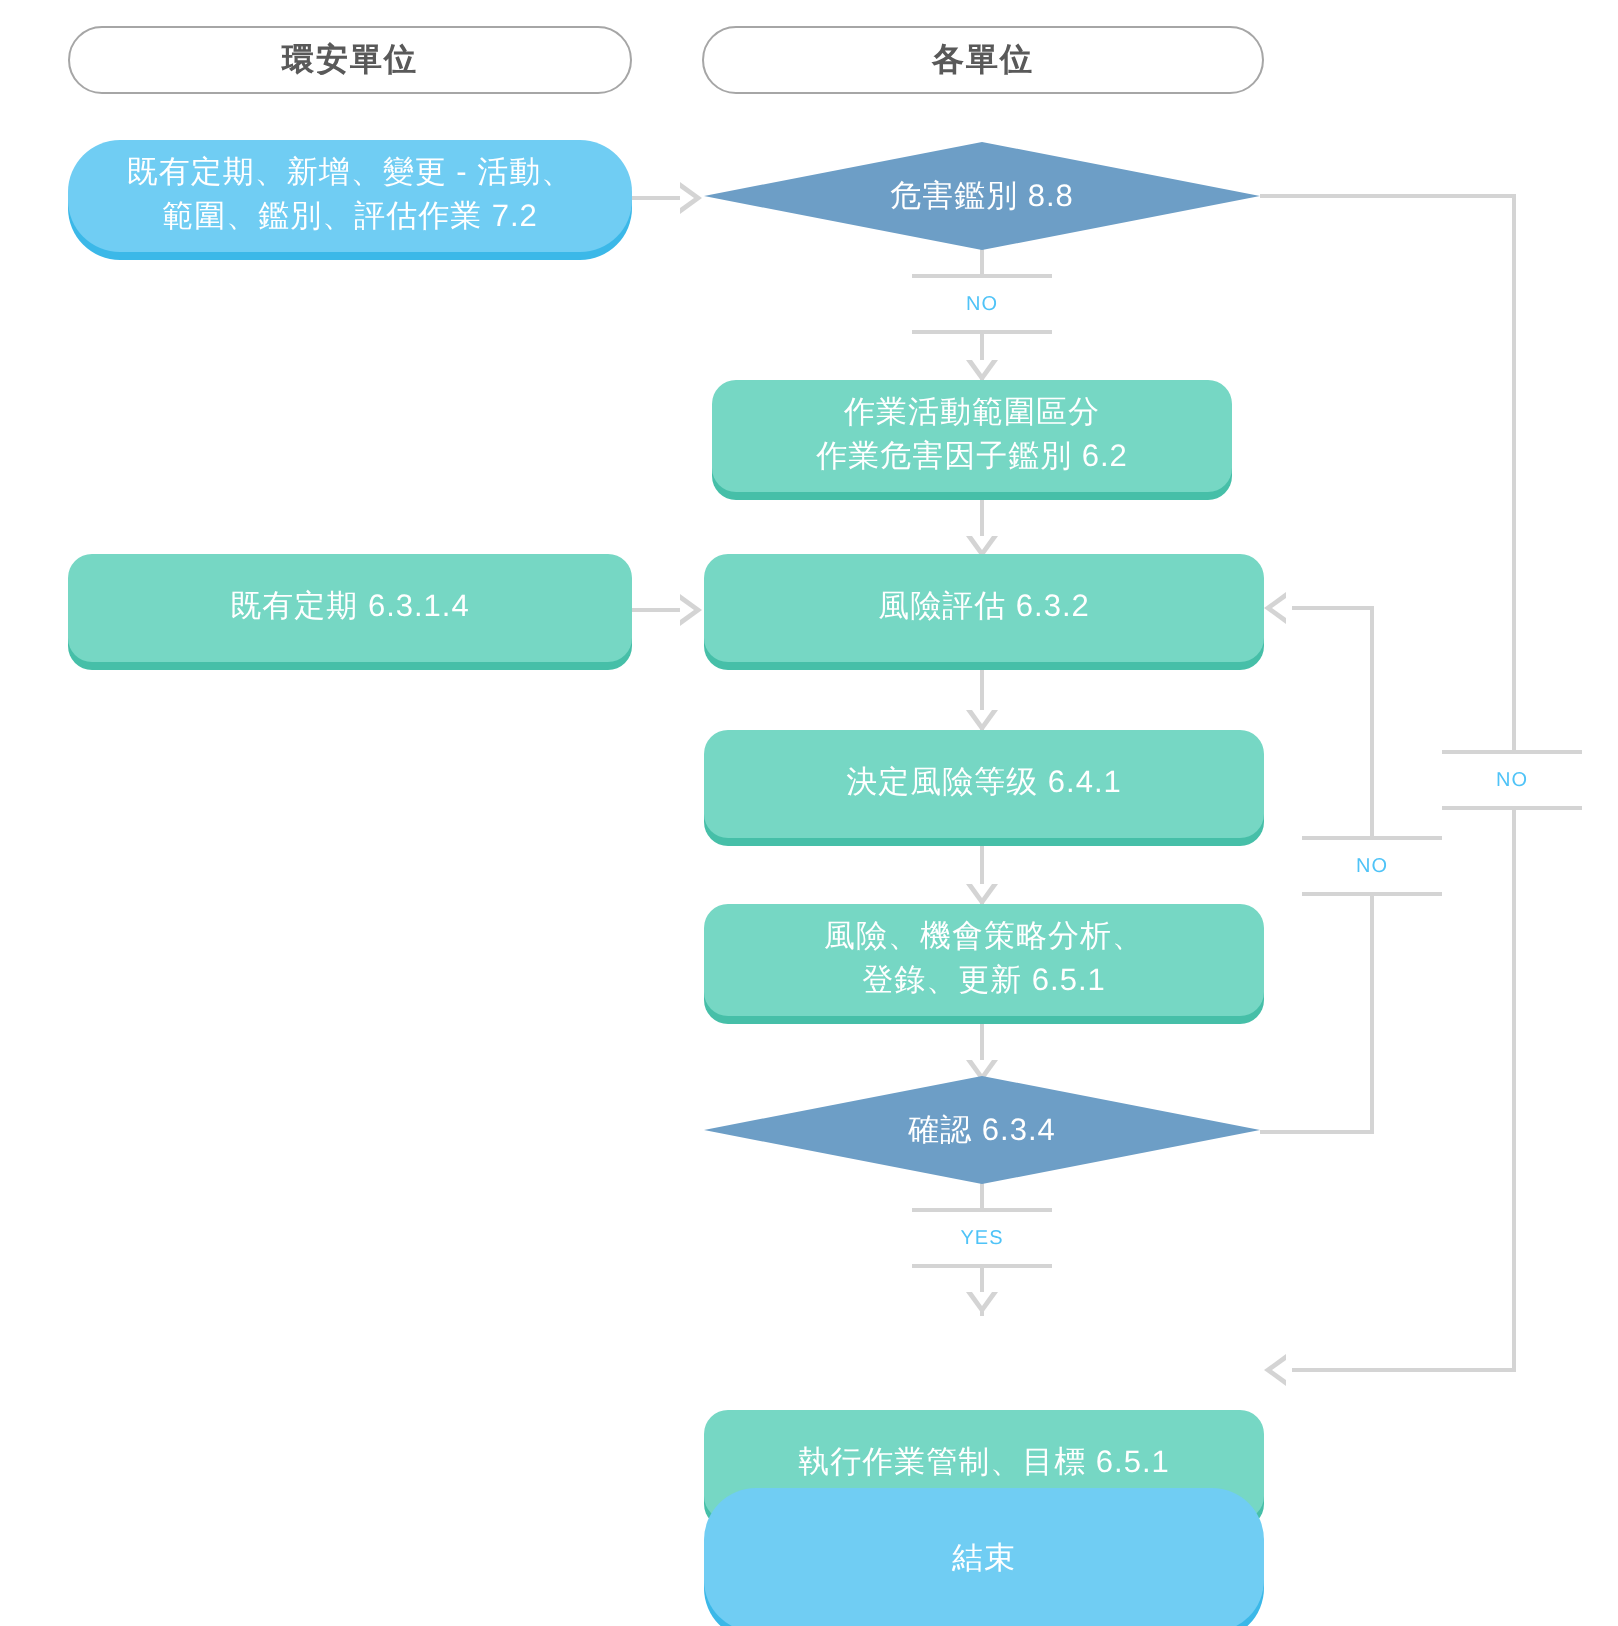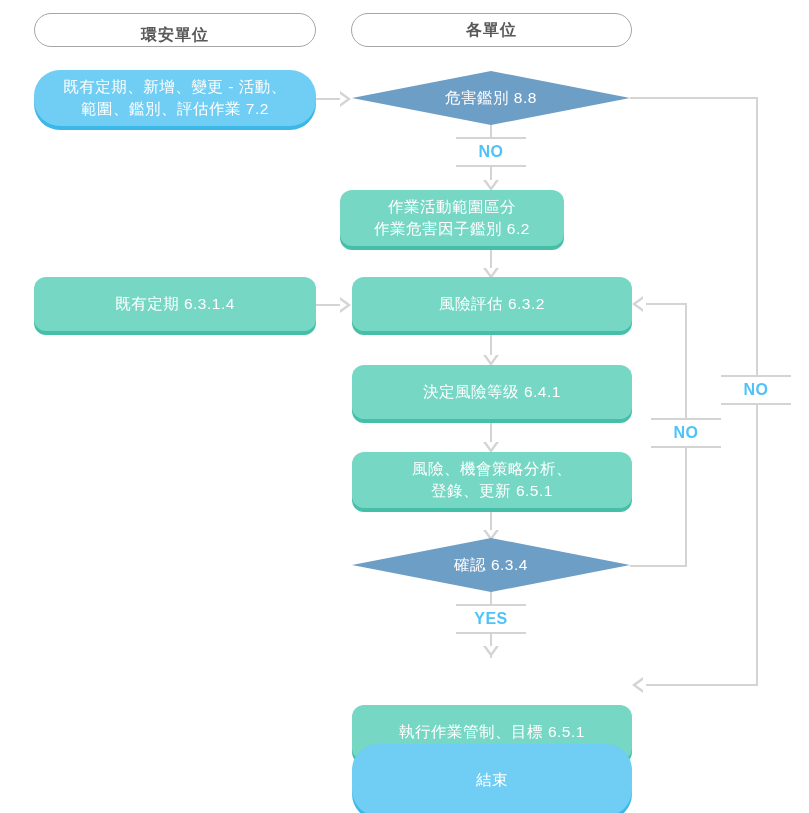"環安單位" div.lane-header { align-items: flex-end -> none }
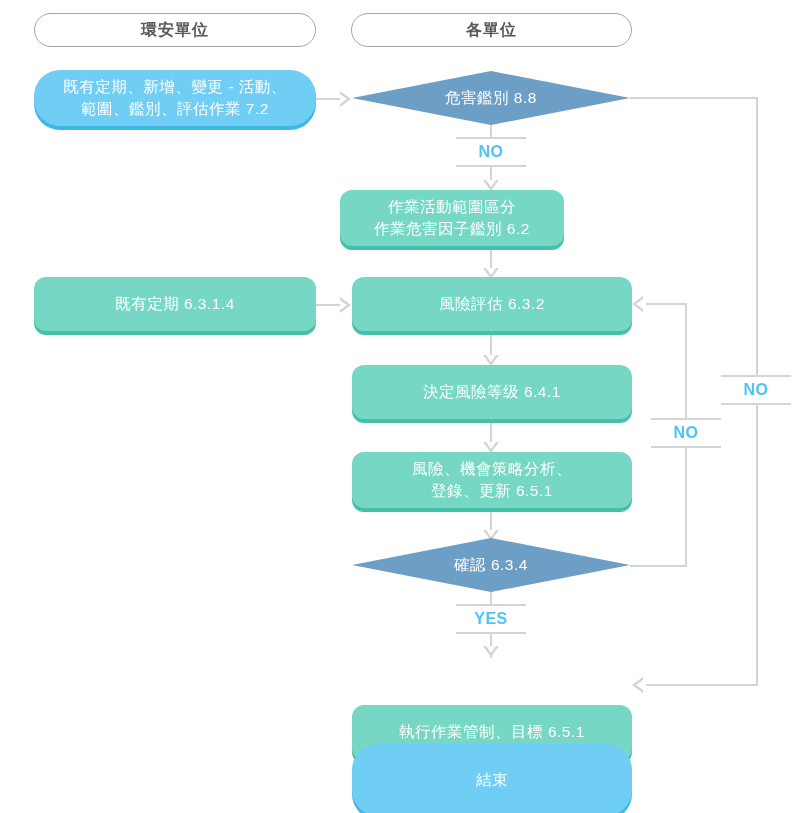"NO" .edge-label { font-size: 16px -> 10px; font-weight: bold -> normal }
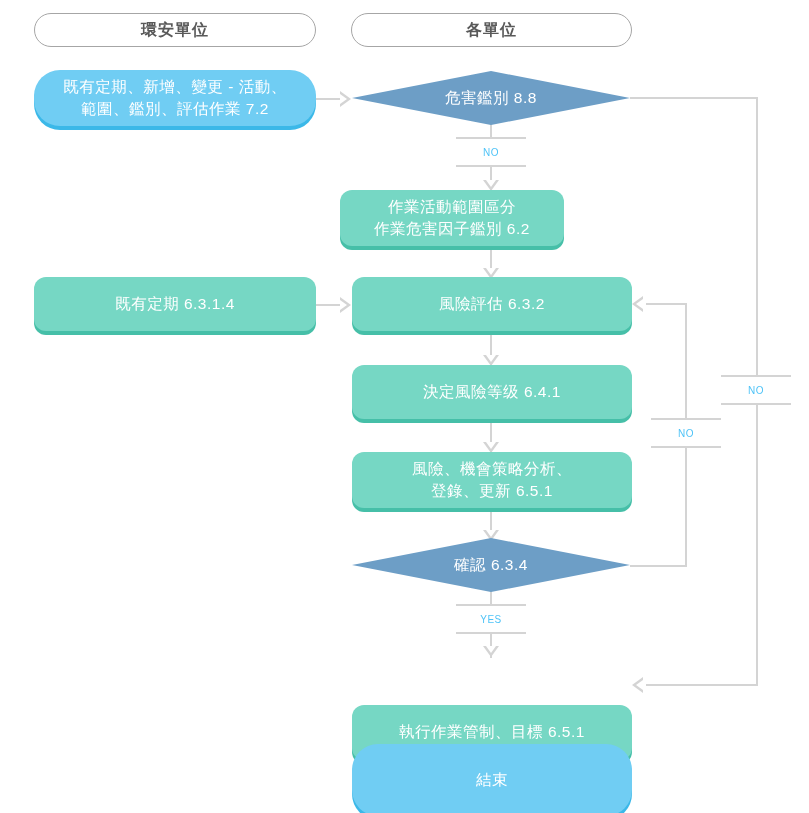"作業活動範圍區分" div.node { left: 340px -> 356px; width: 224px -> 260px }
